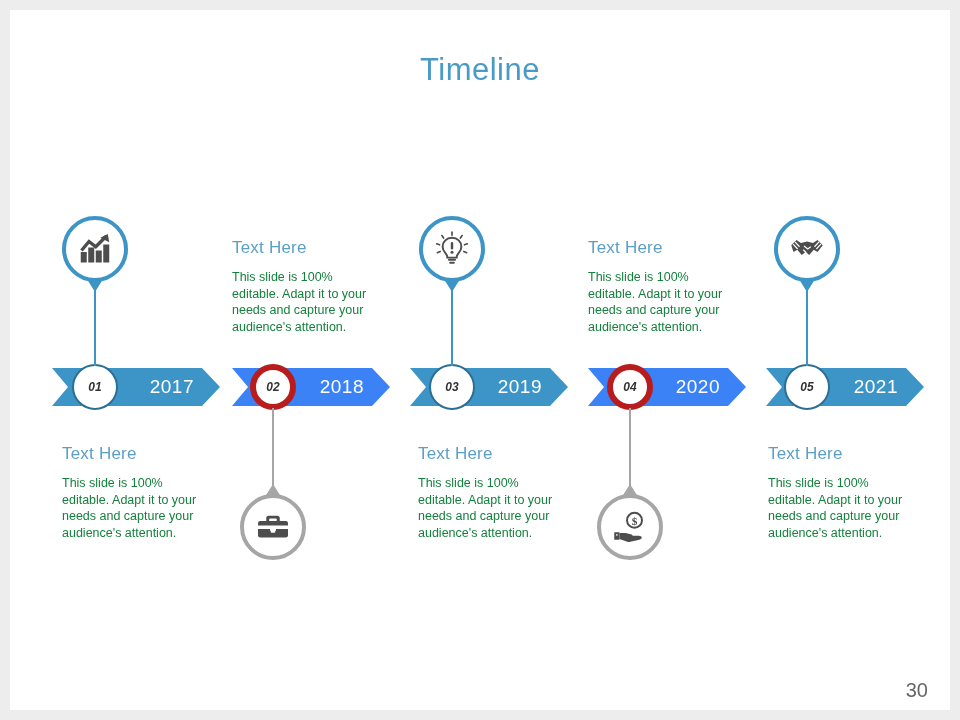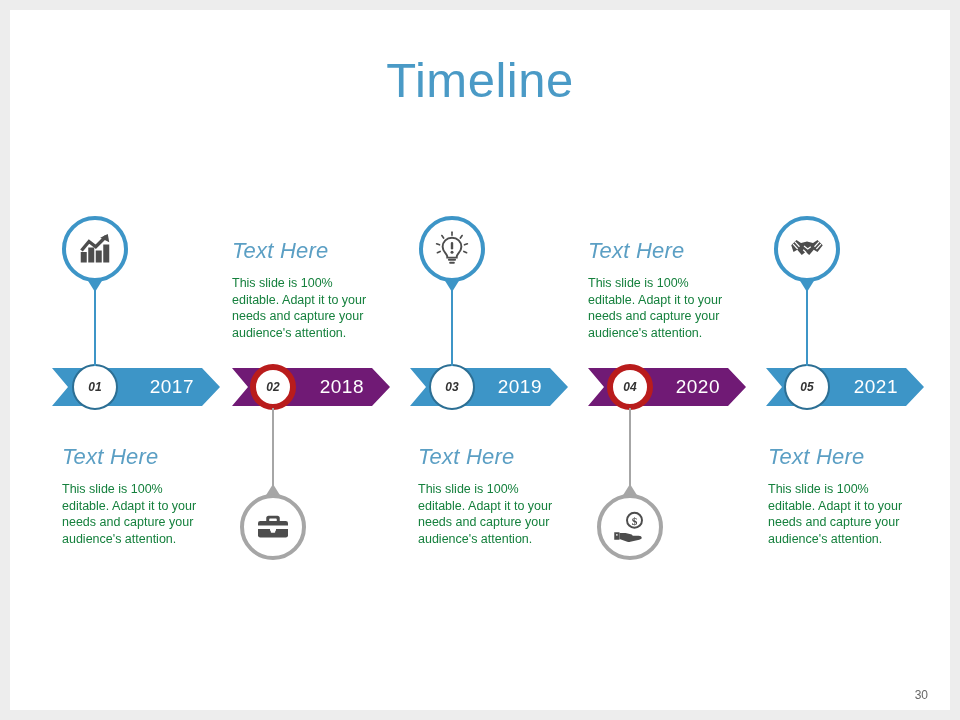"Timeline" .title { font-size: 49px -> 31px }
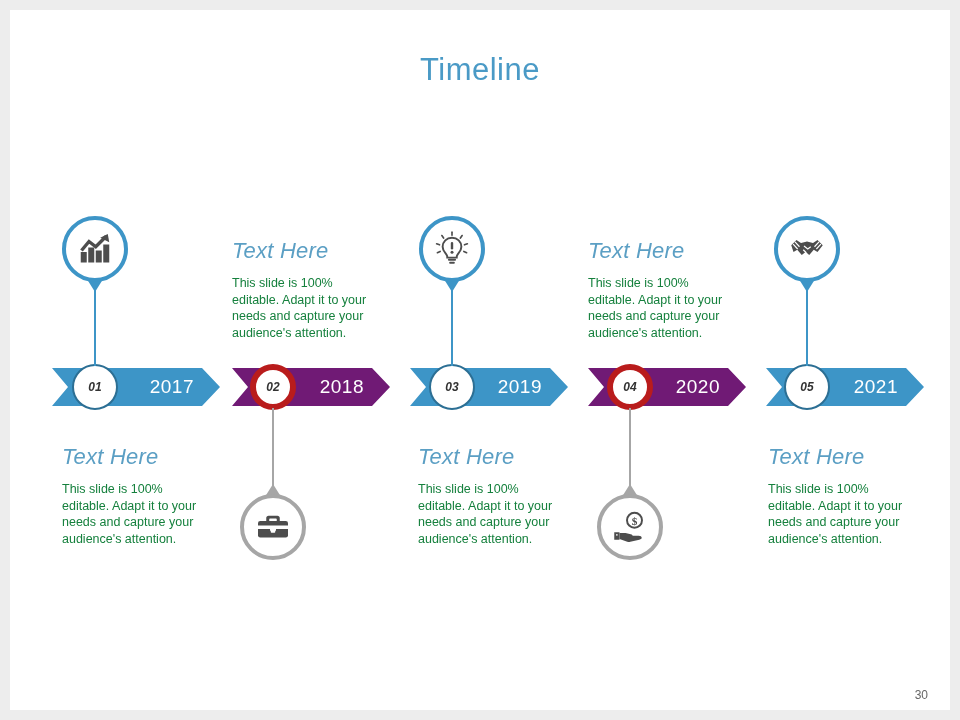"Text Here" .tb-head { font-size: 22px -> 17px; font-style: italic -> none }
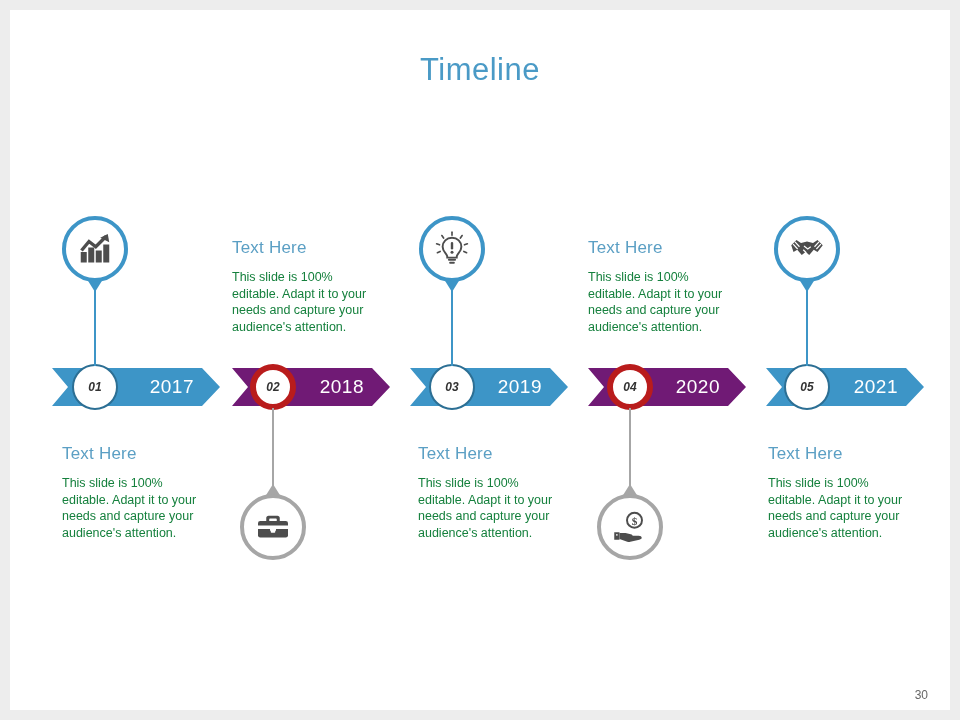"2018" .bar.gray { background: #701a75 -> #3b82f6 }
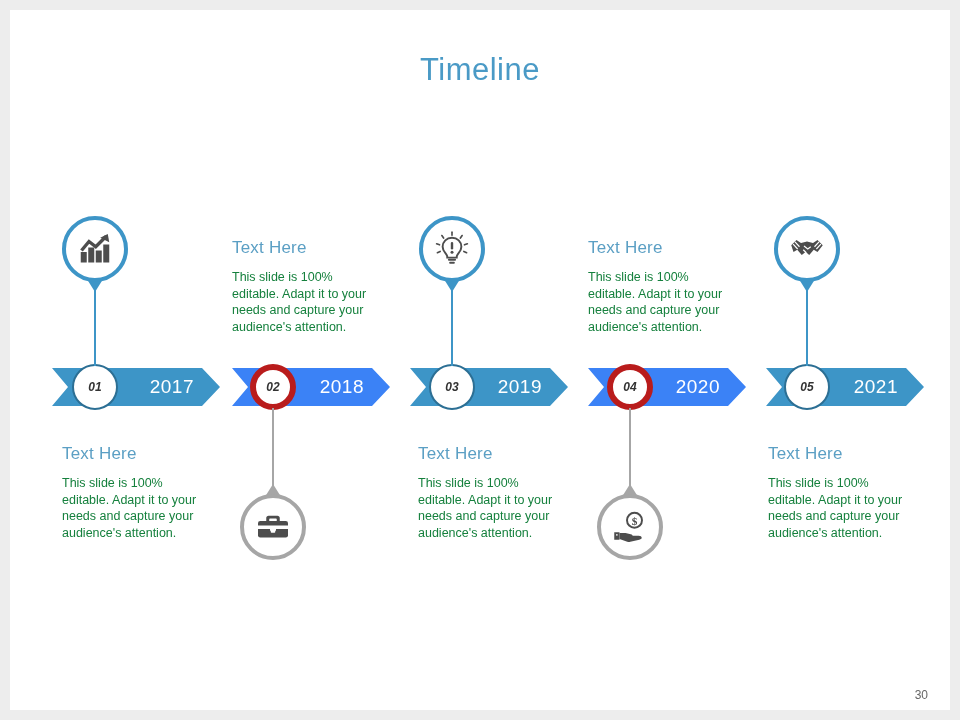"30" .page-num { font-size: 12px -> 20px }
